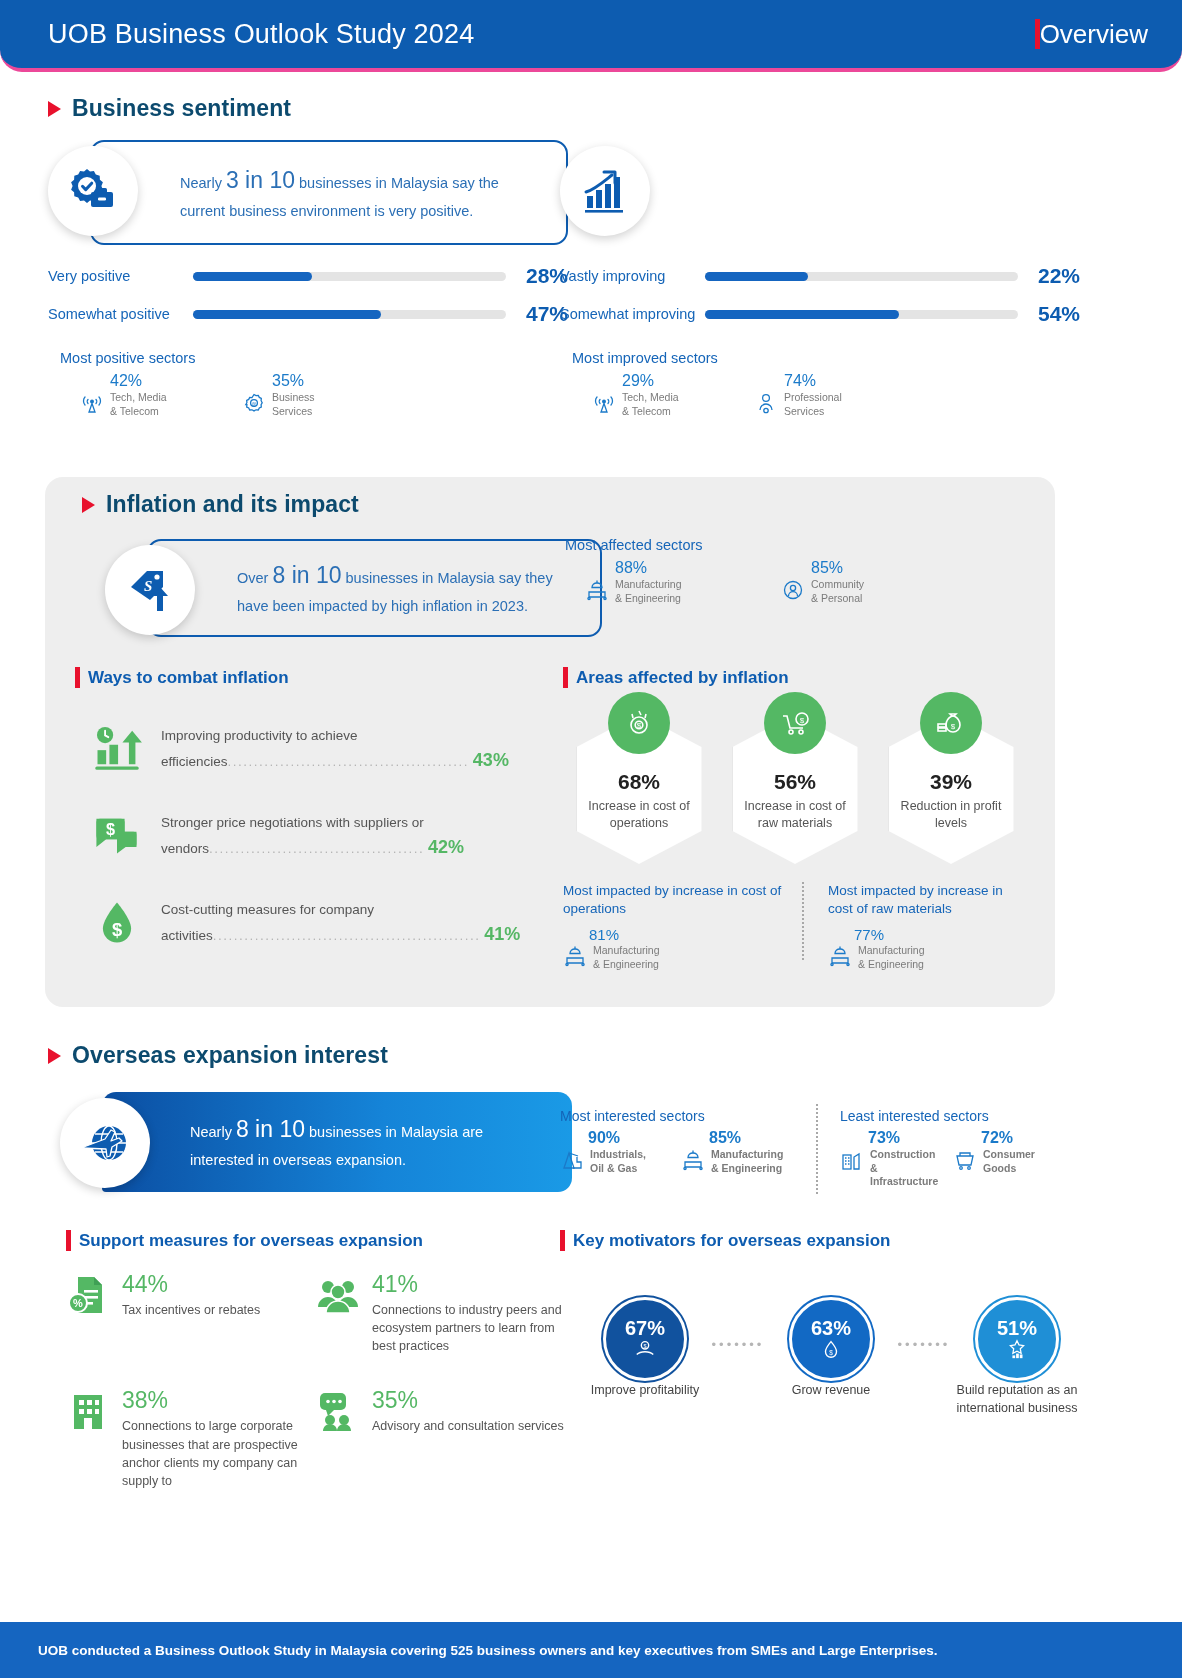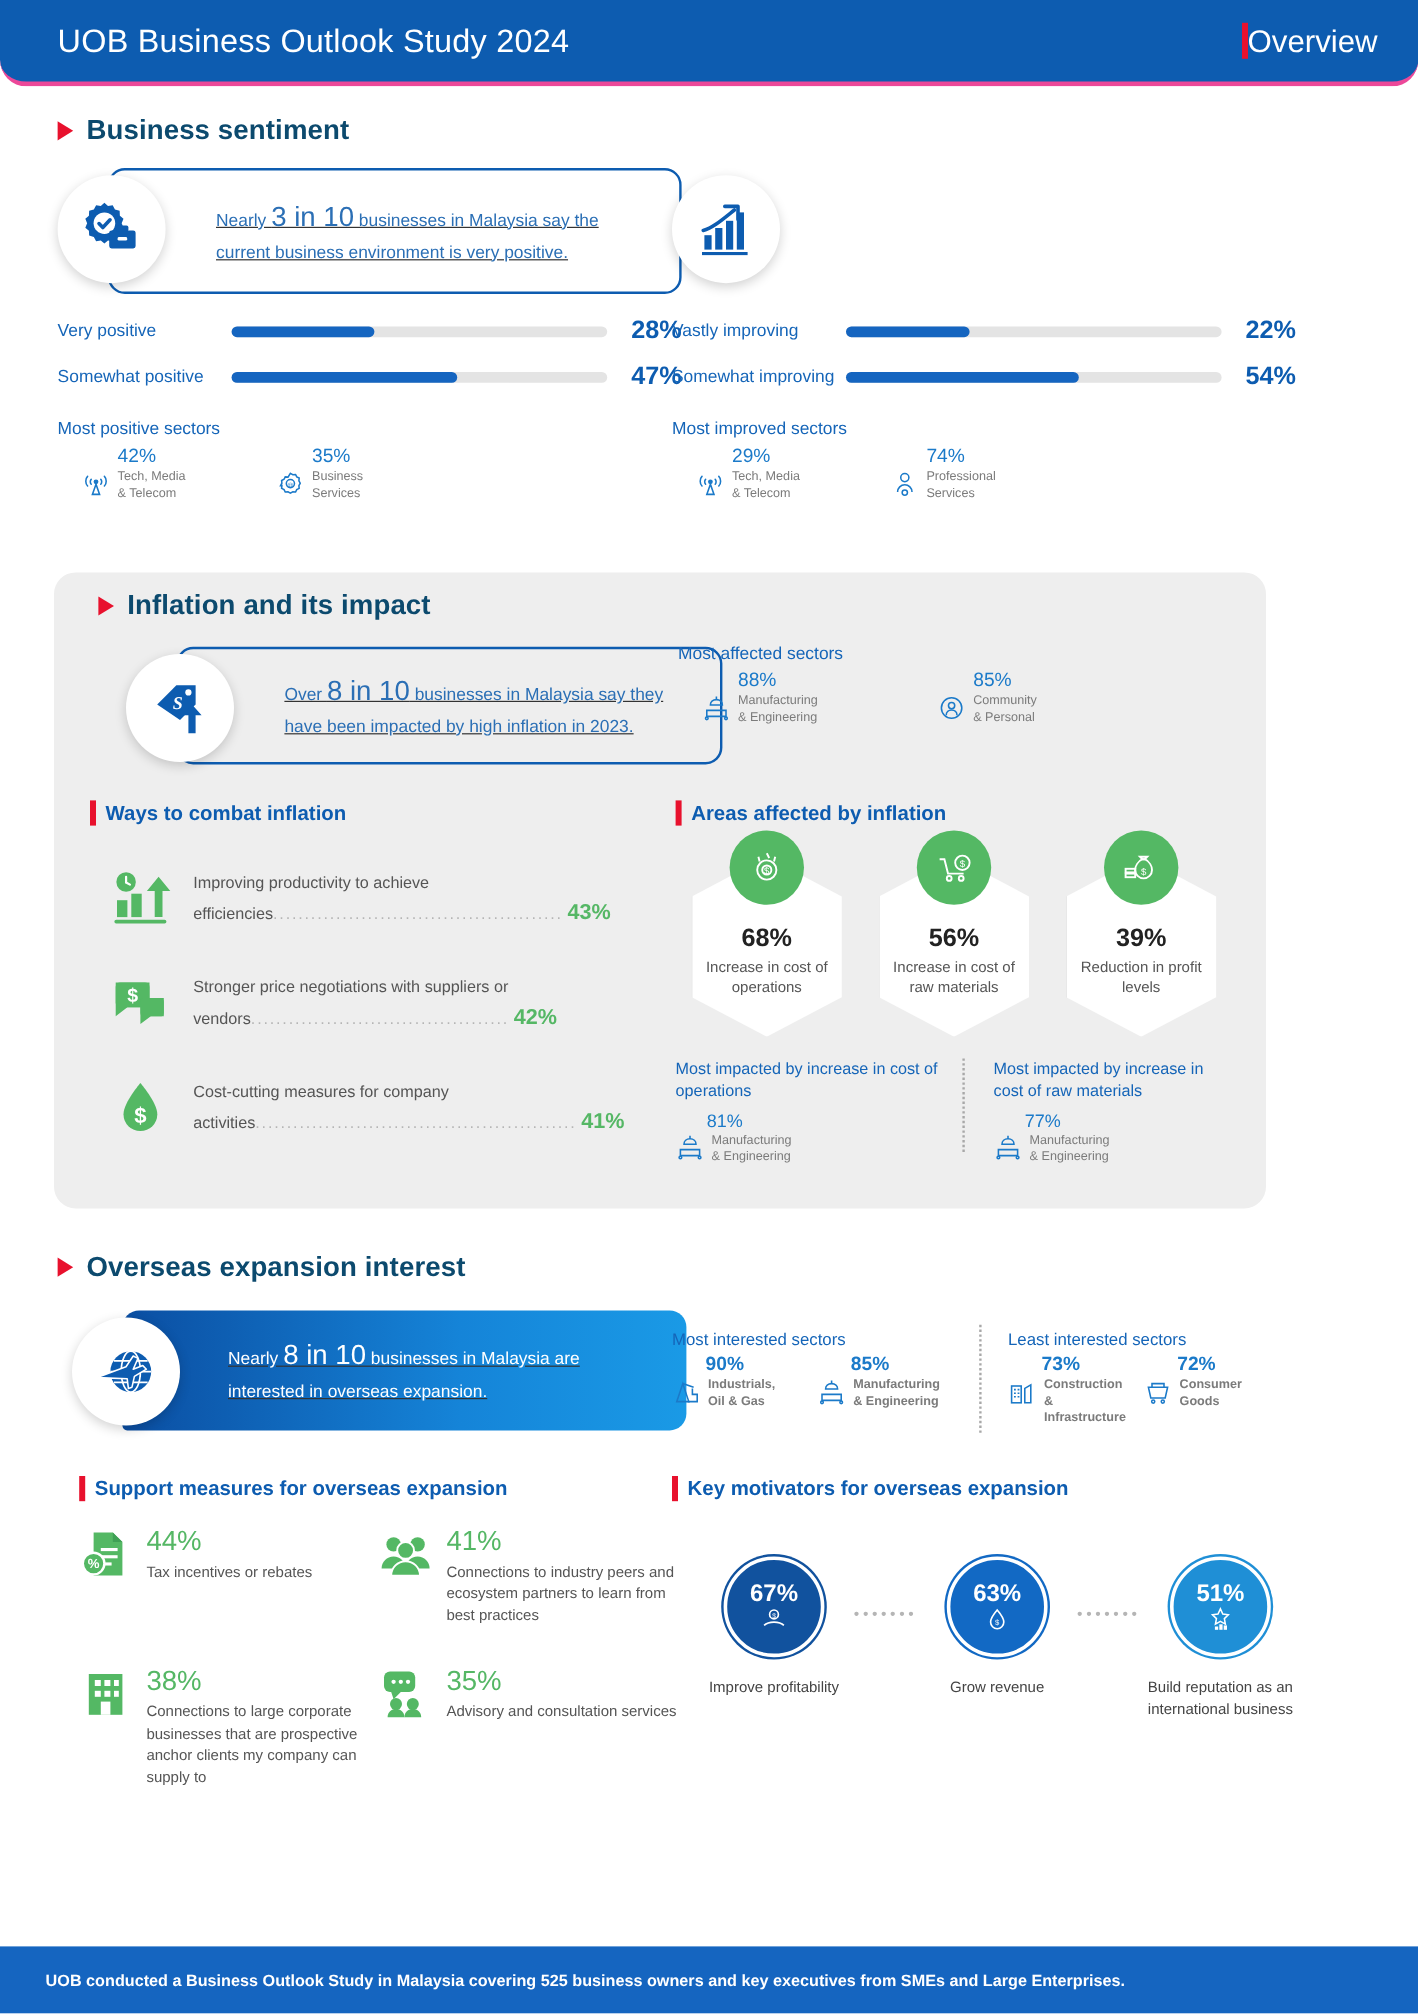"Nearly 3 in 10 businesses" .callout { text-decoration: underline -> none }
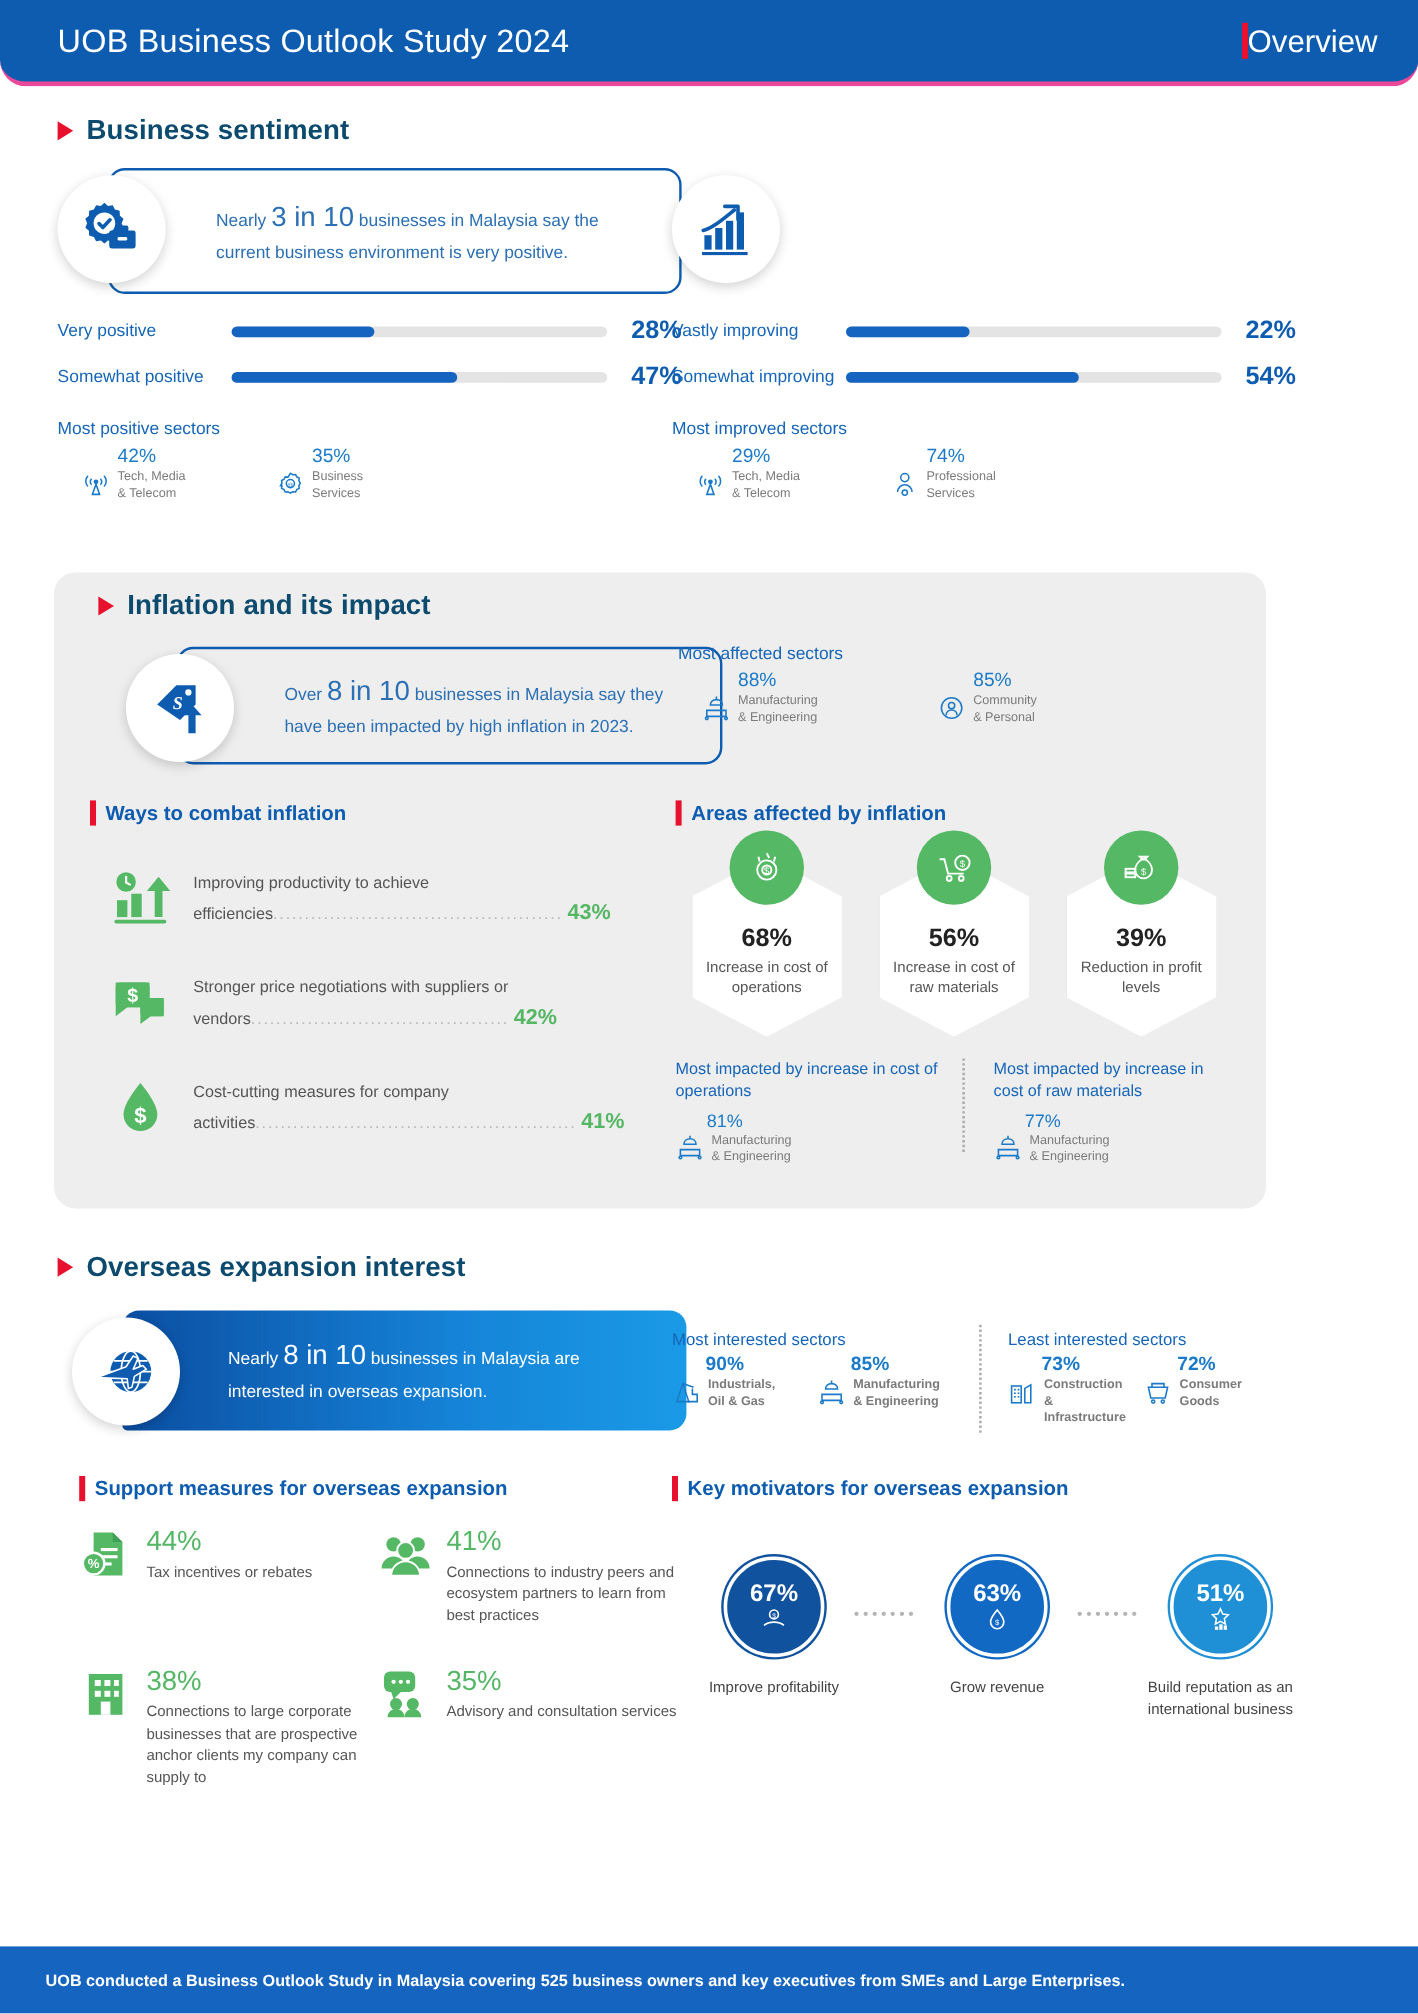"Most positive sectors" .sectors-wrap { margin-left: none -> 12px }
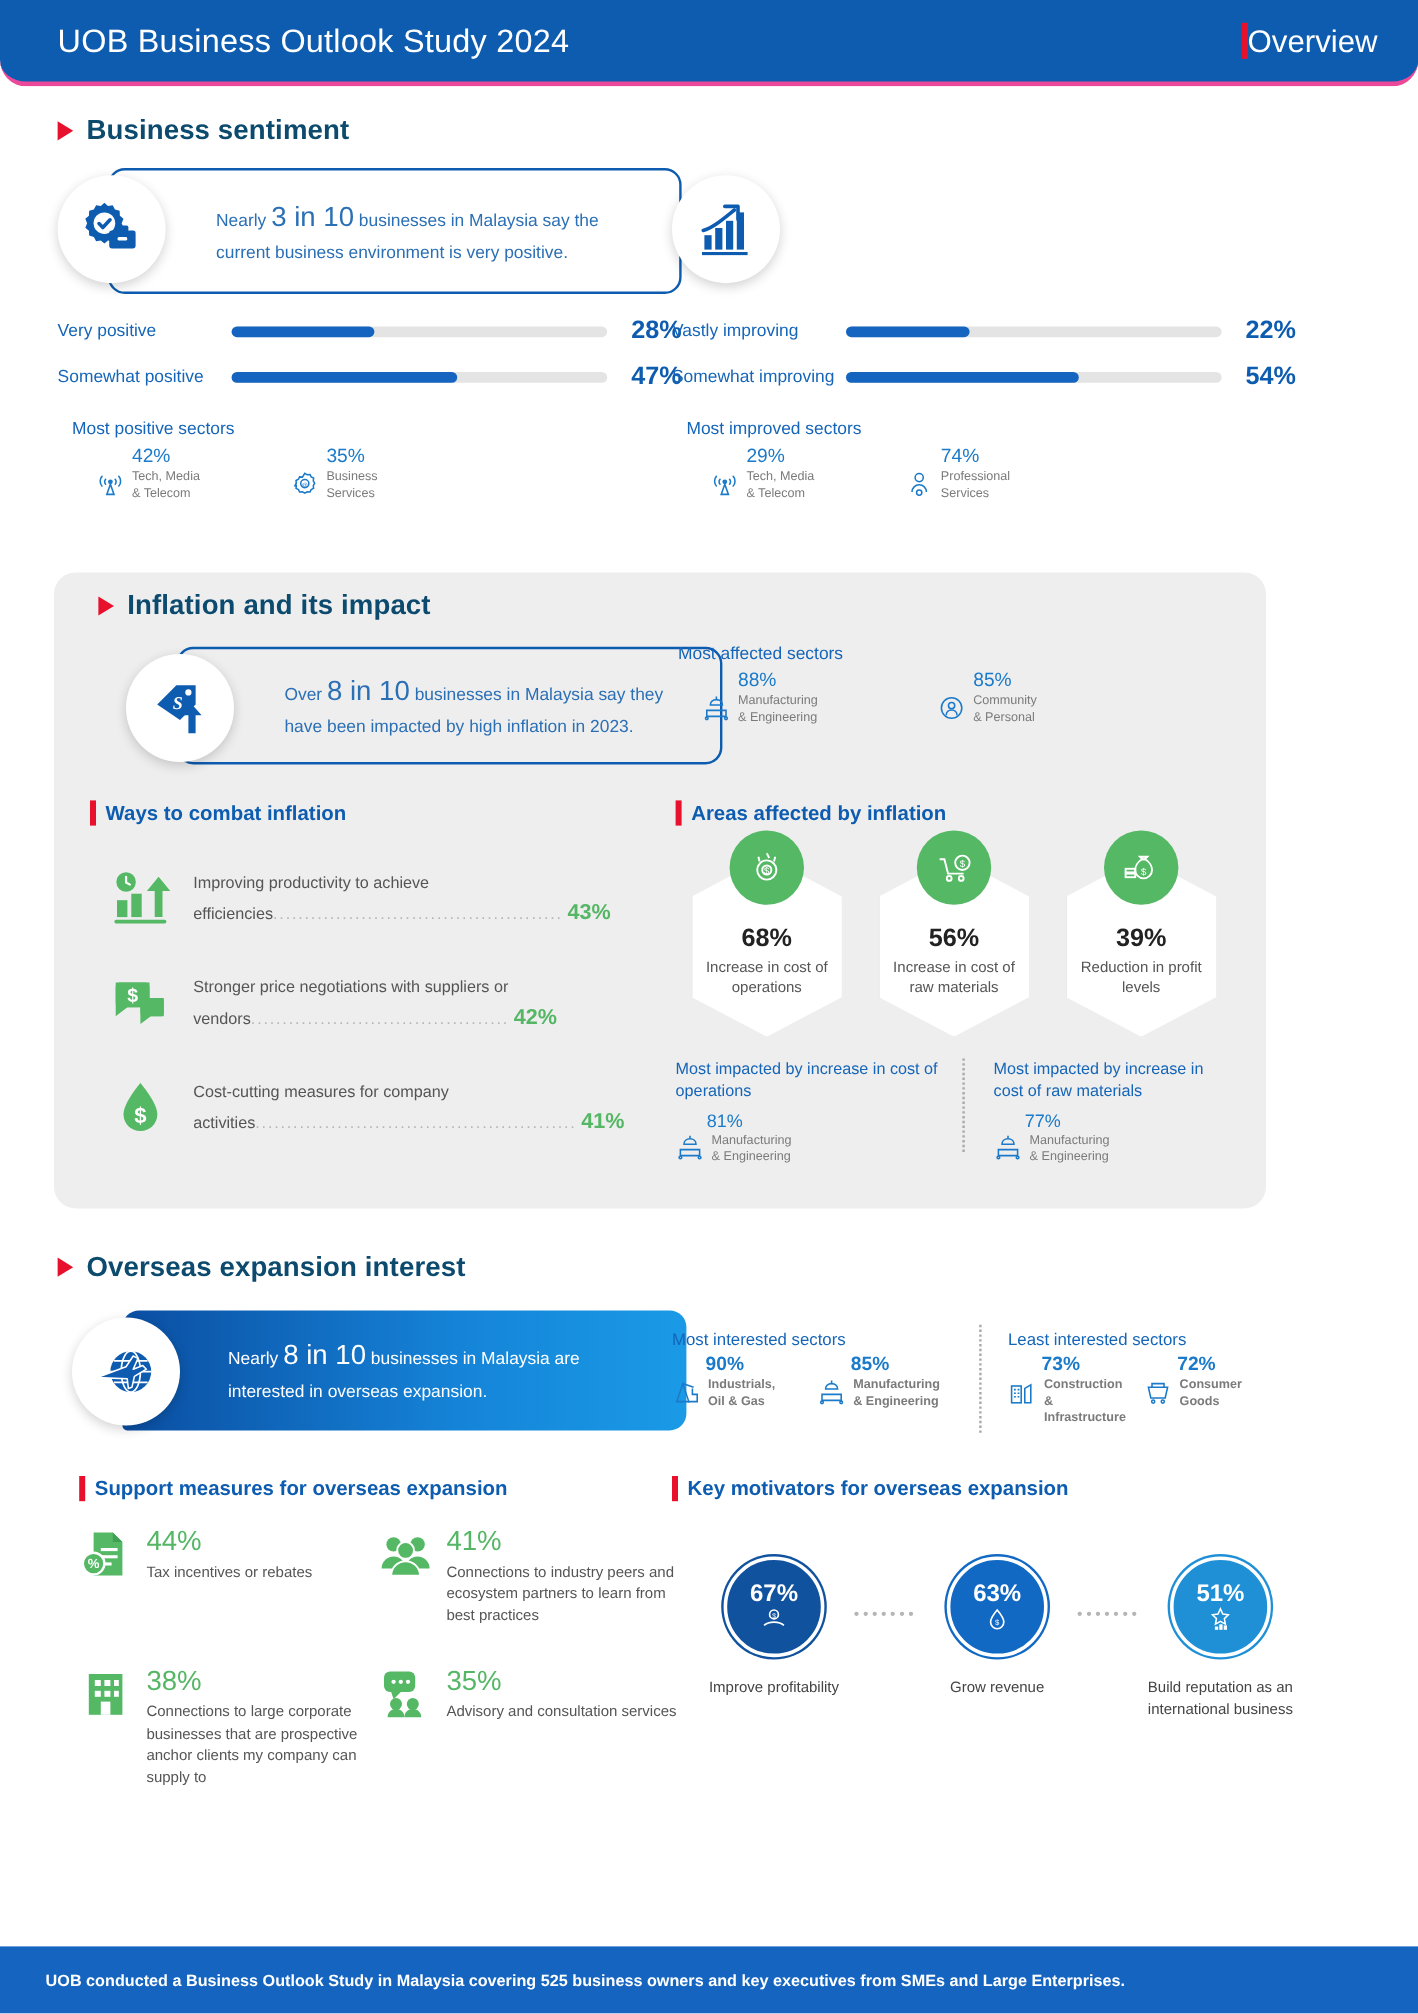"Improve profitability" .motlab { margin-top: 16px -> none }
